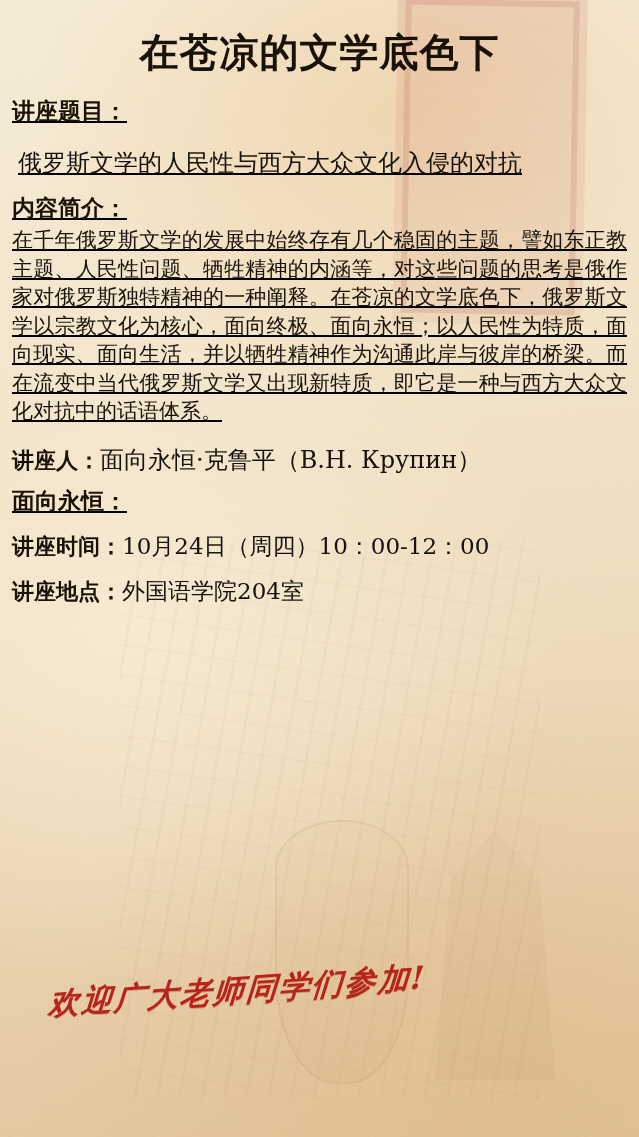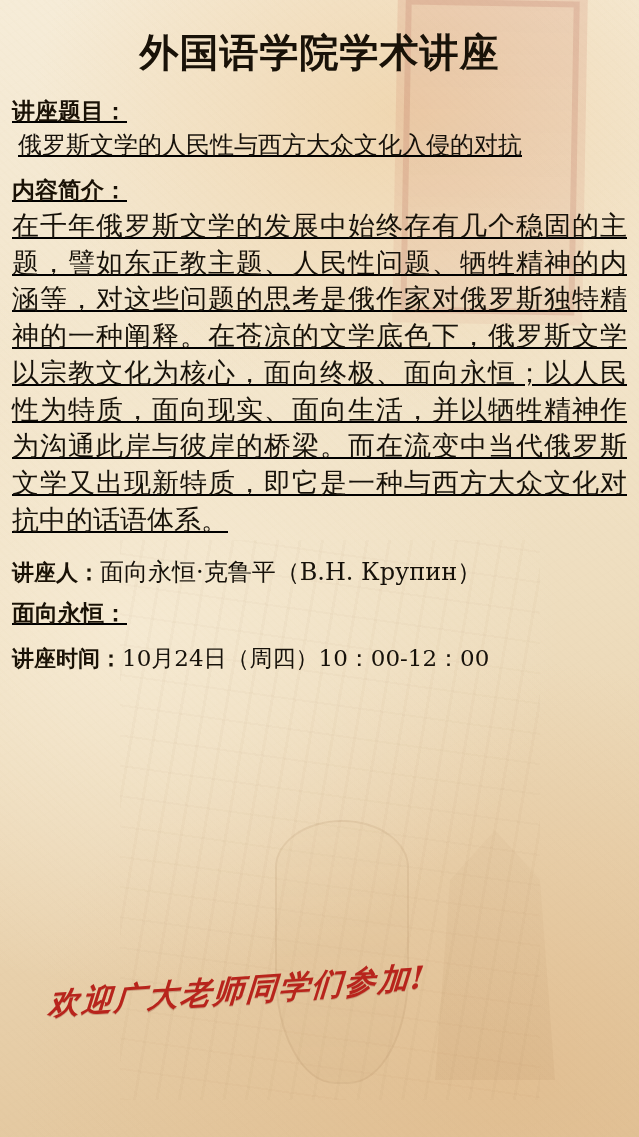"外国语学院学术讲座" div.title { text: 外国语学院学术讲座 -> 在苍凉的文学底色下 }
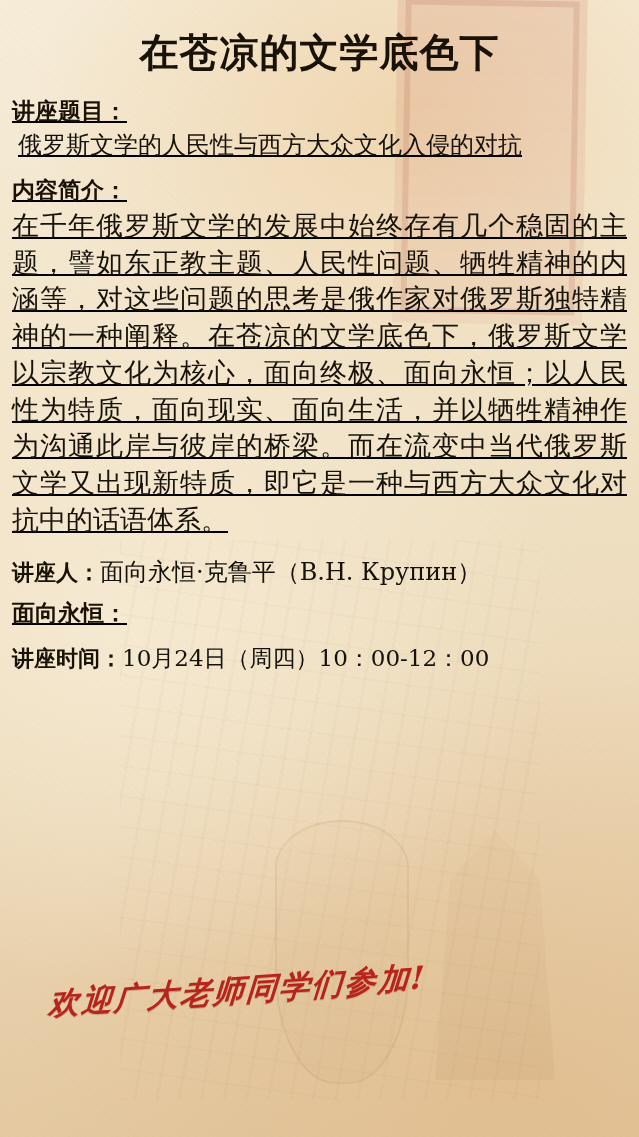"俄罗斯文学的人民性与西方大众文化入侵的对抗" .subtitle-line { margin: 2px 0 14px 6px -> 20px 0 14px 6px }
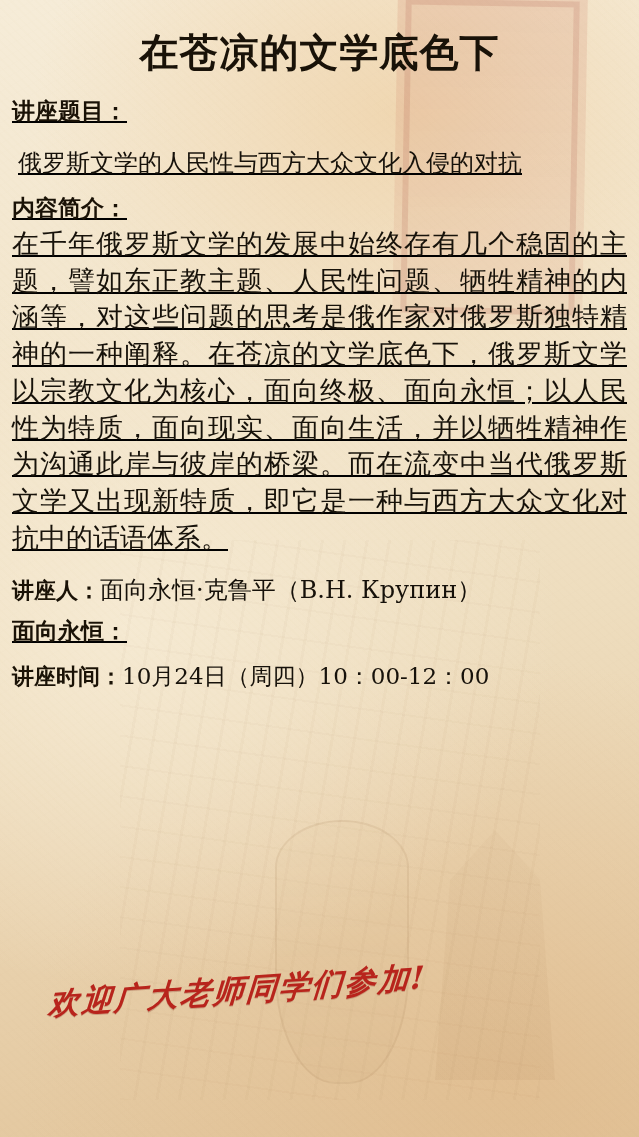"在千年俄罗斯文学的发展中始终存有几个稳固的主题，譬如东正教主题、人民性问题、牺牲" .para { font-size: 27px -> 21px }
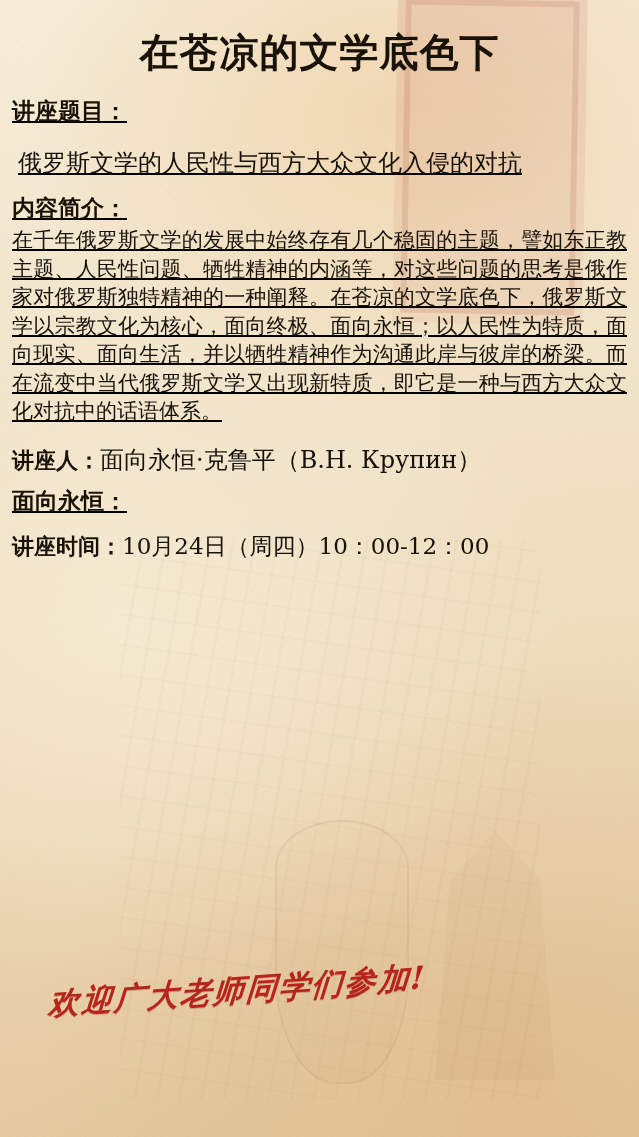"讲座地点：外国语学院204室" div.row { html: none -> <div> <span>讲座地点：</span><span>外国语学院204室</span> </div> }
